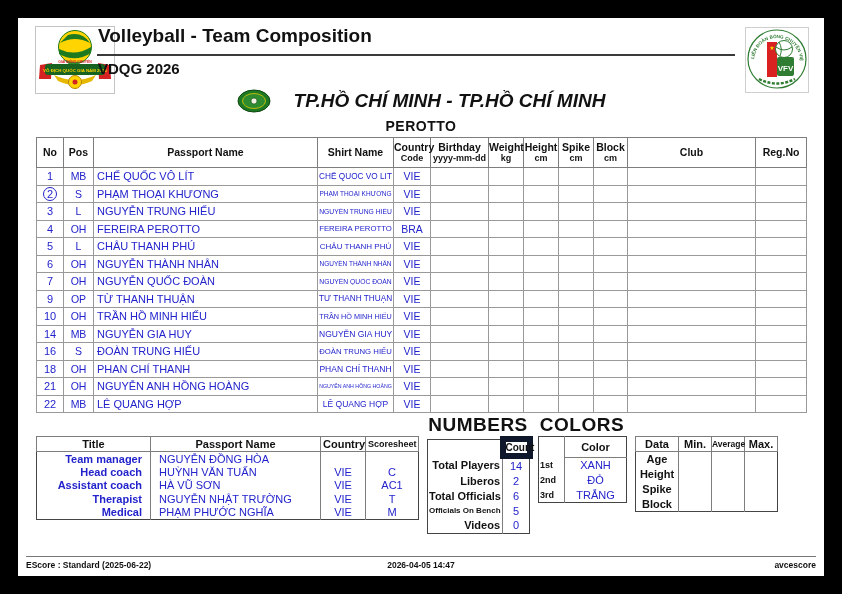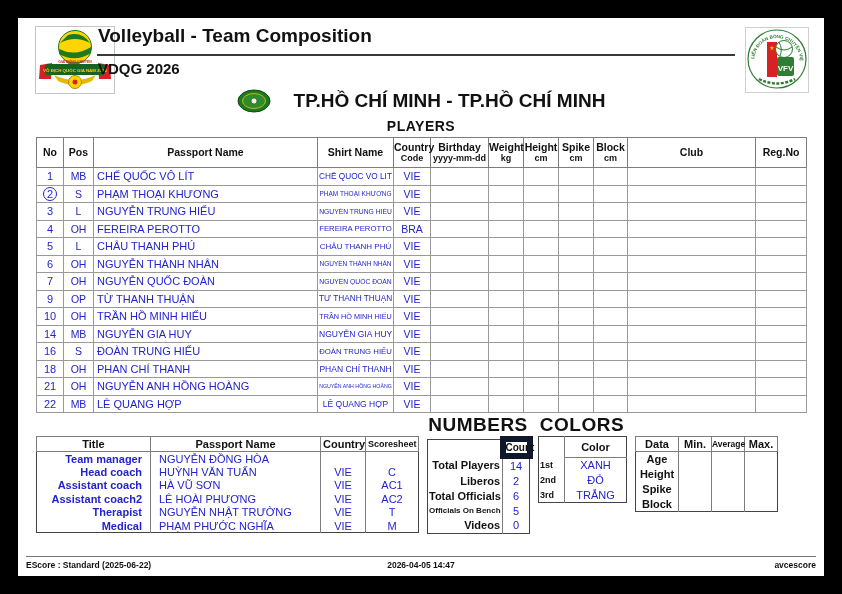"TP.HỒ CHÍ MINH - TP.HỒ" .team-row { font-style: none -> italic }
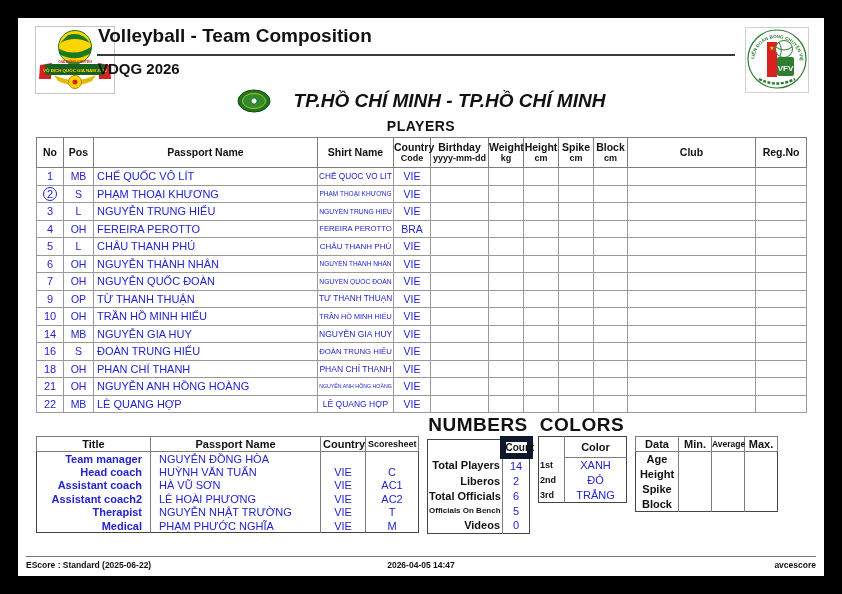"PLAYERS" div.players-title { text: PLAYERS -> PEROTTO }
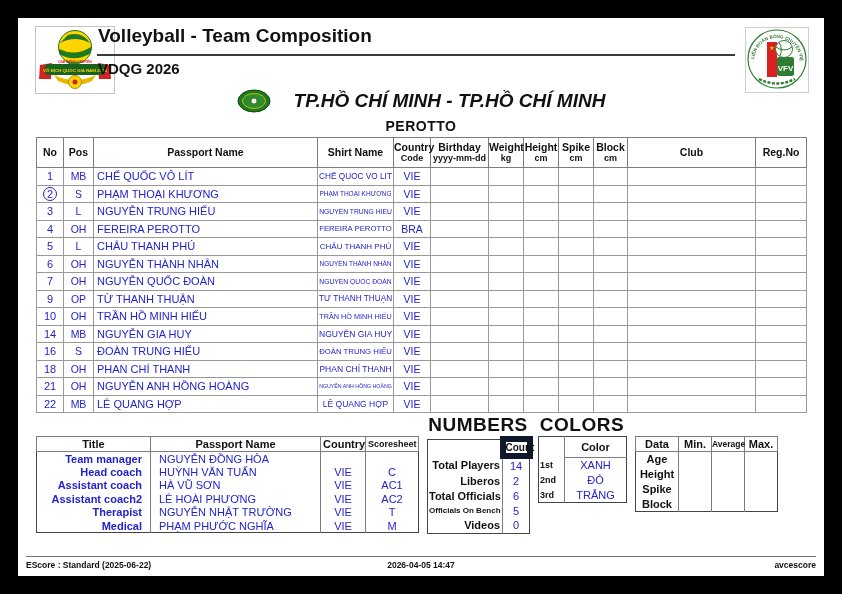"Assistant coach2" tr { html: <tr> <td>Assistant coach2</td> <td>LÊ HOÀI PHƯƠNG</td> <td>VIE</td> <td>AC2</td> </tr> -> none }
